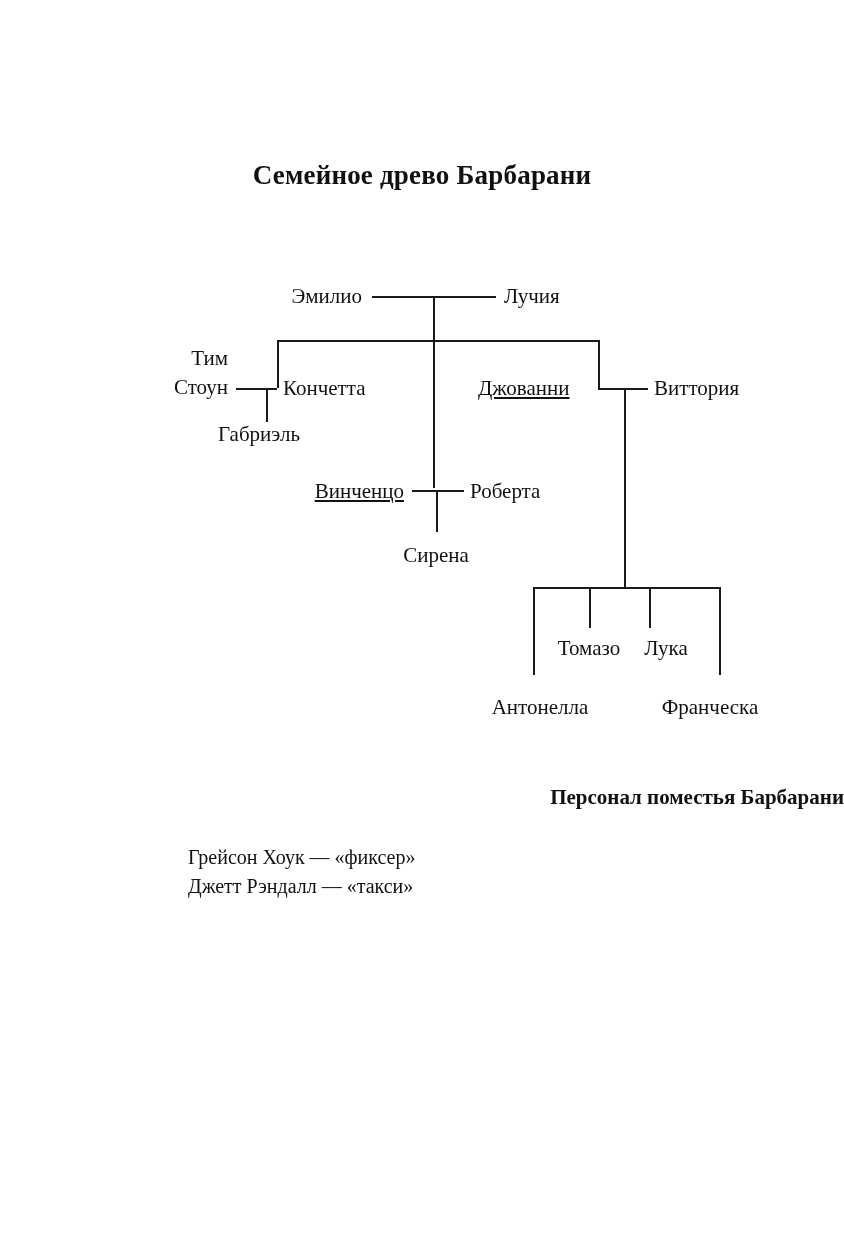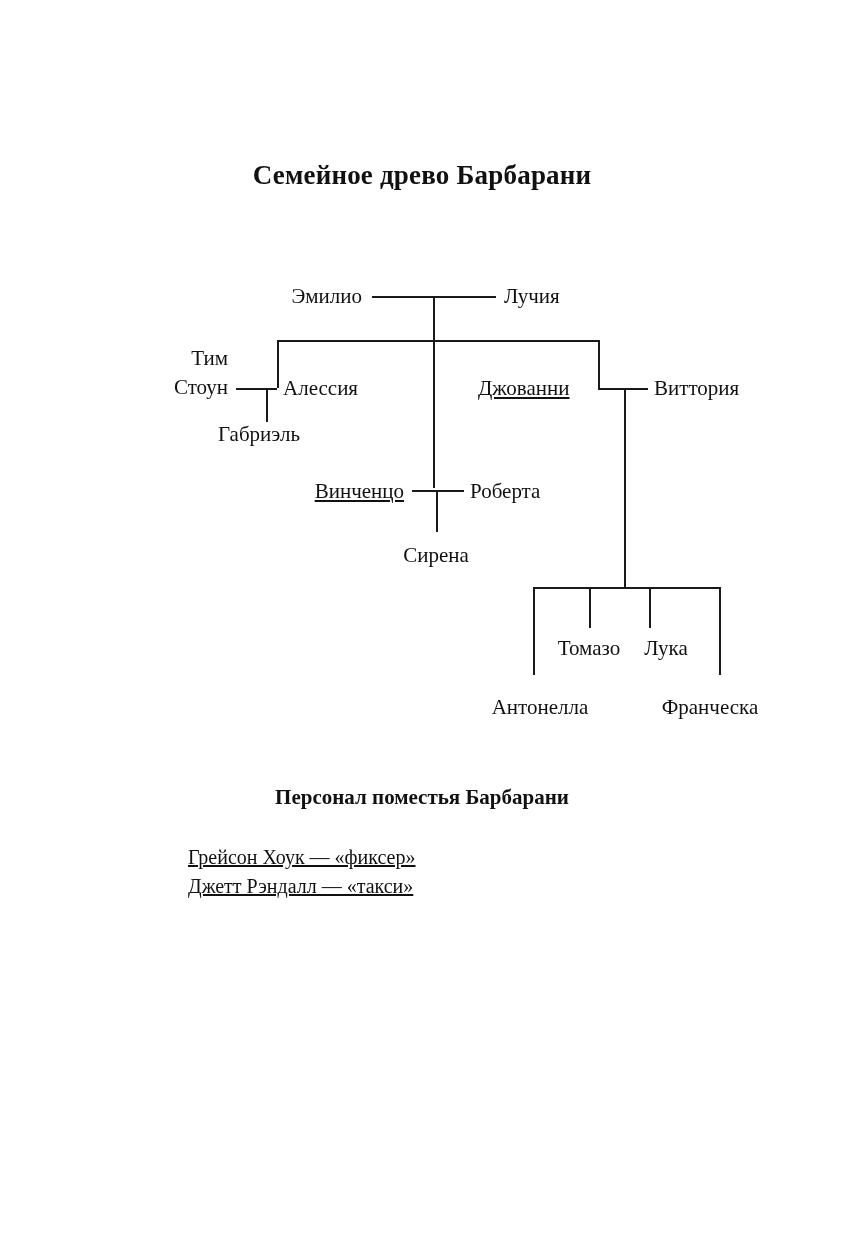"Алессия" div.node { text: Алессия -> Кончетта }
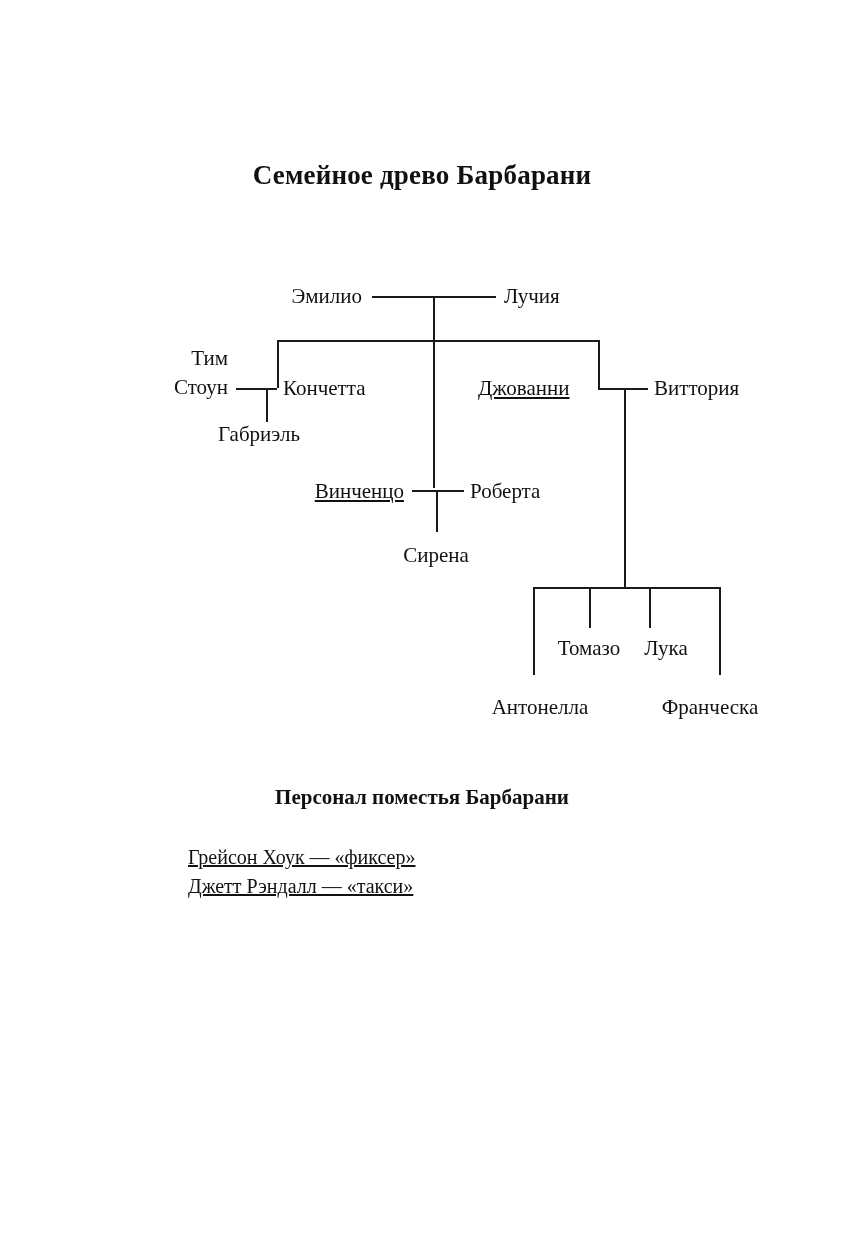"Персонал поместья Барбарани" .staff-title { text-align: center -> right }
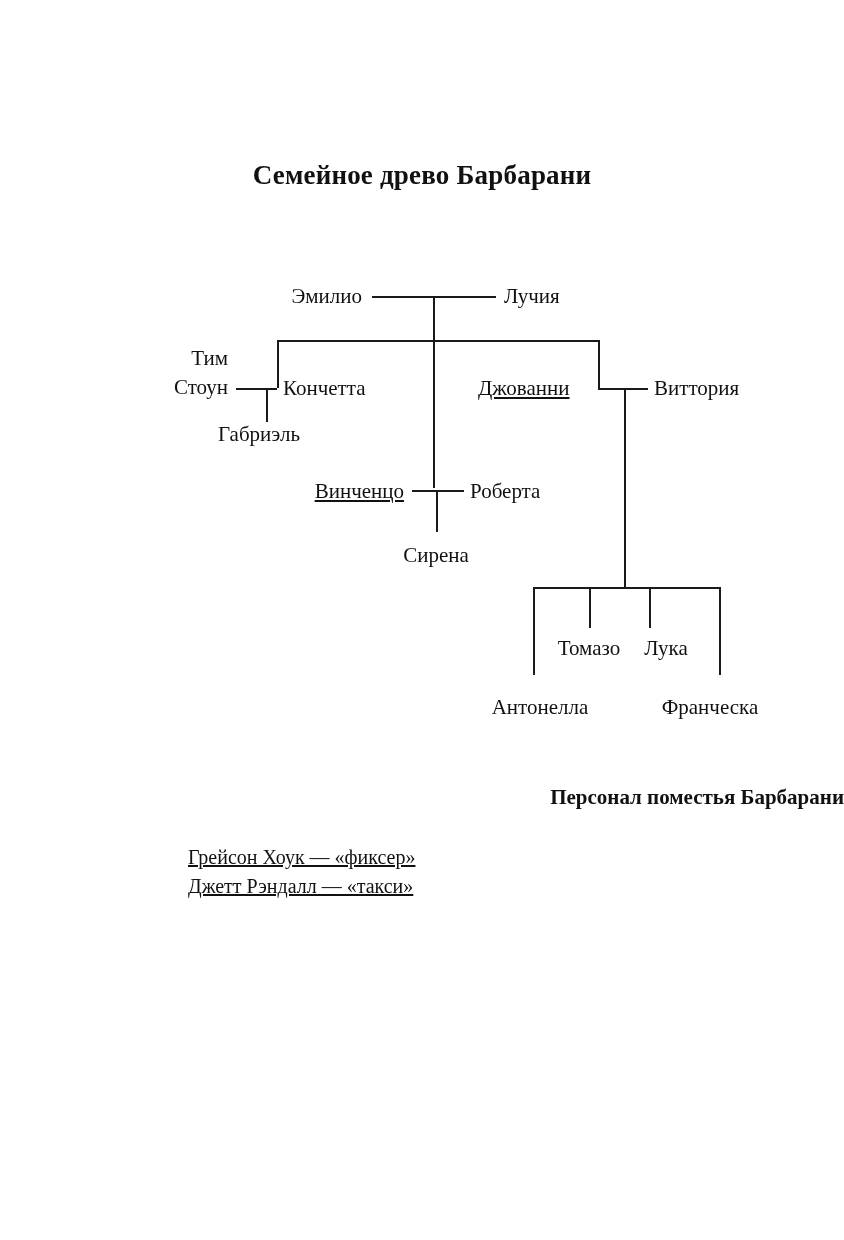"Грейсон Хоук — «фиксер»" .staff-item { text-decoration: underline -> none }
